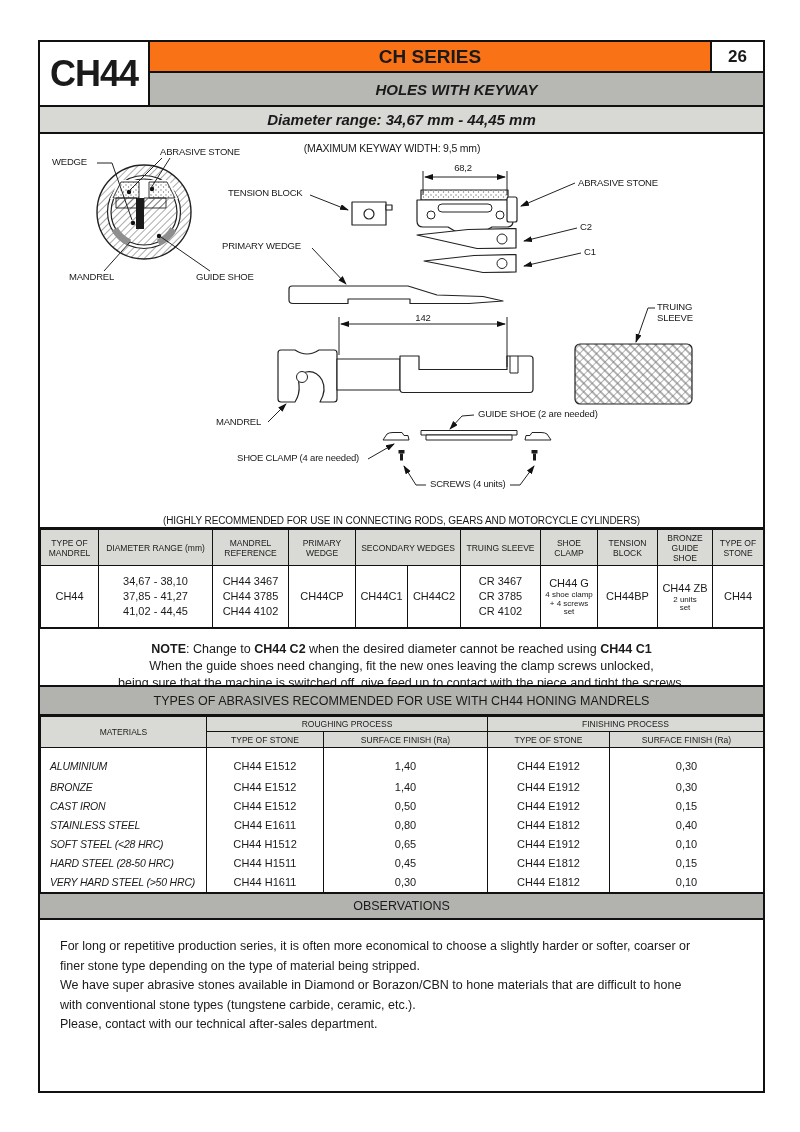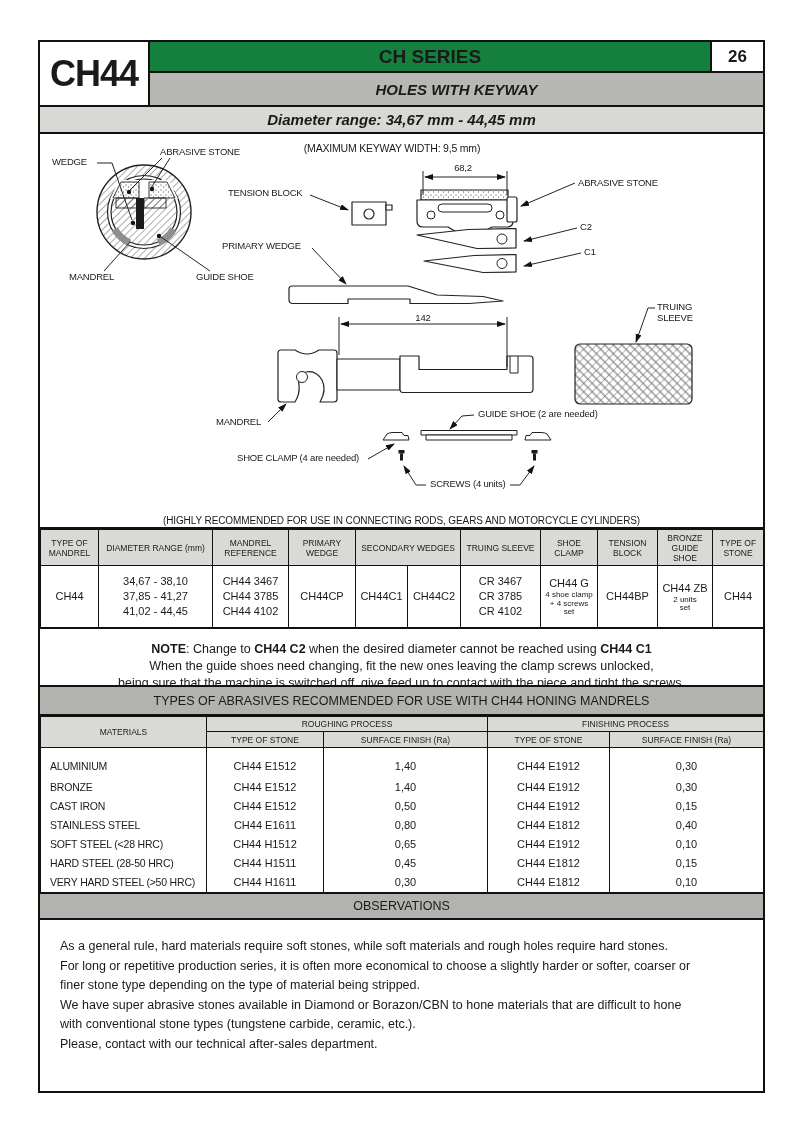"CH SERIES" .series-bar { background: #15803d -> #f97316 }
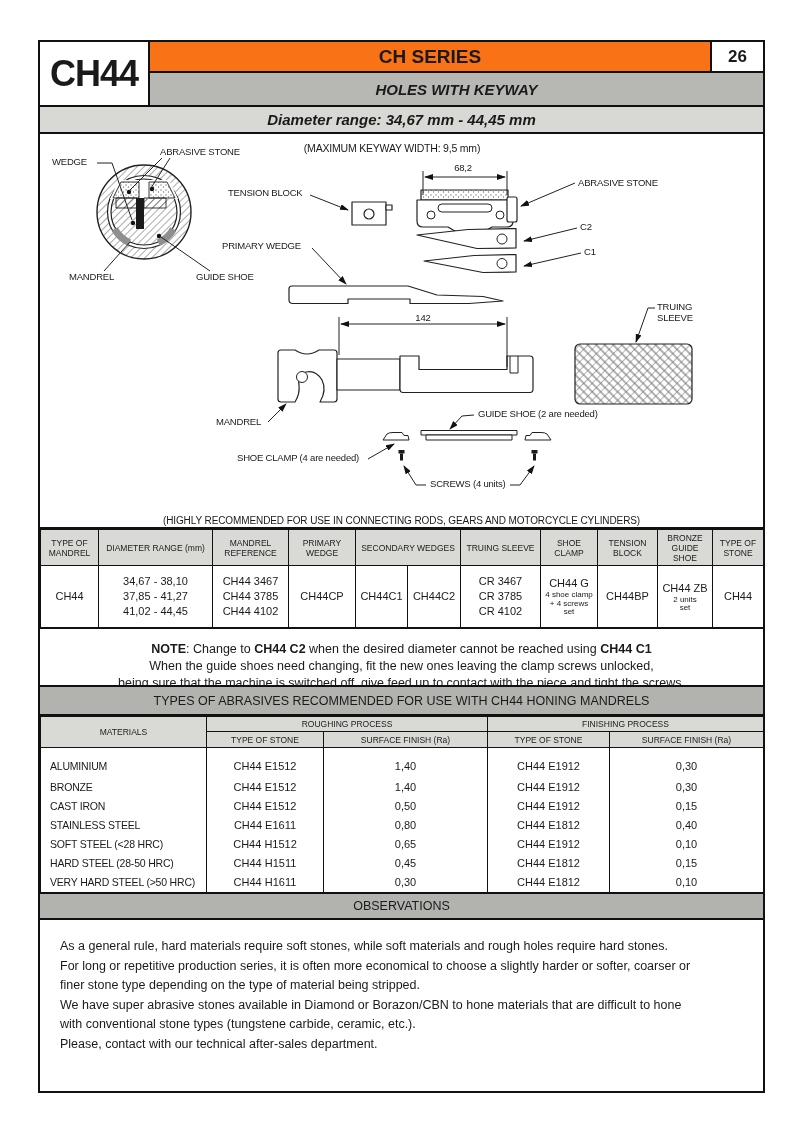"ALUMINIUM" table.atable td.mat { font-style: none -> italic }
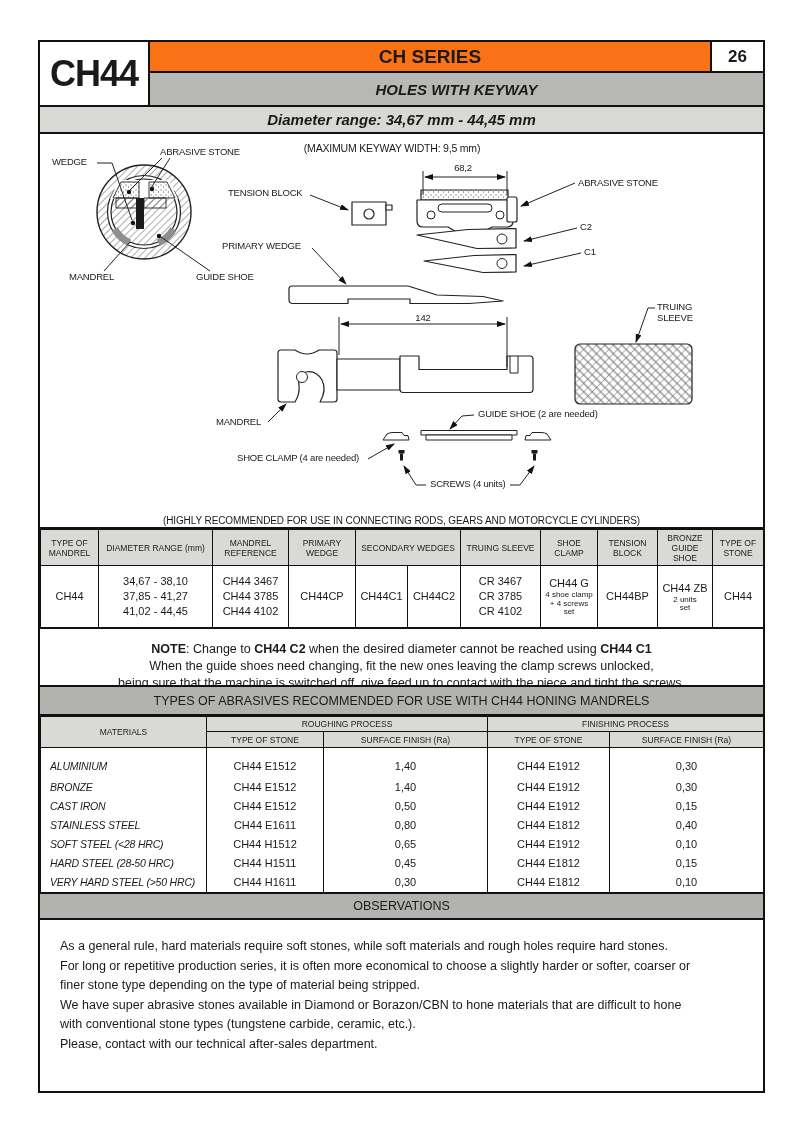"As a general rule, hard" div { html: <div>As a general rule, hard materials require soft stones, while soft materials and rough holes require hard stones.</div> -> none }
